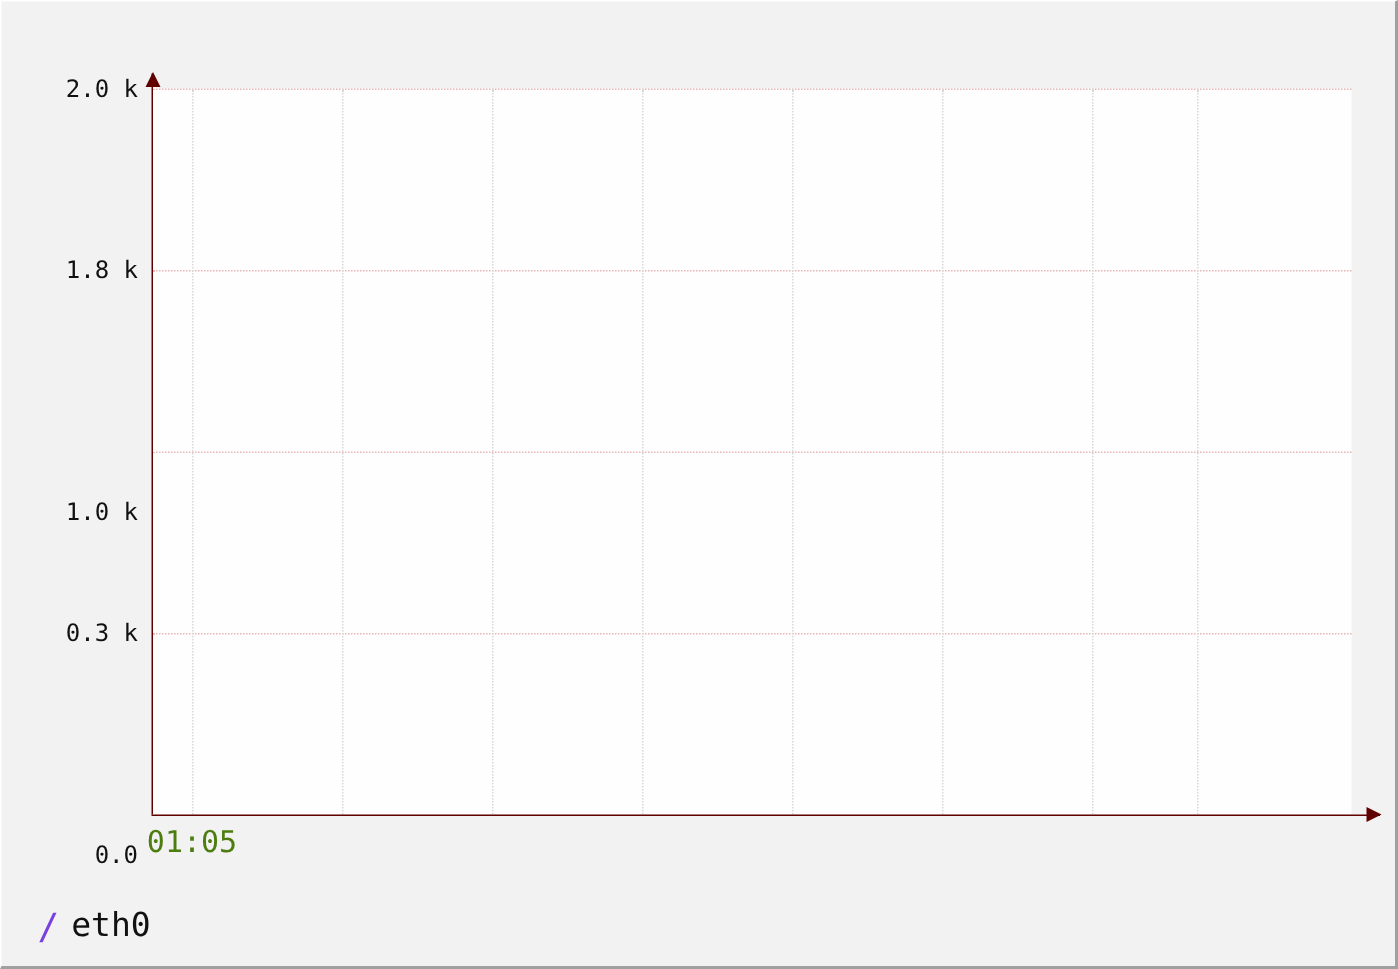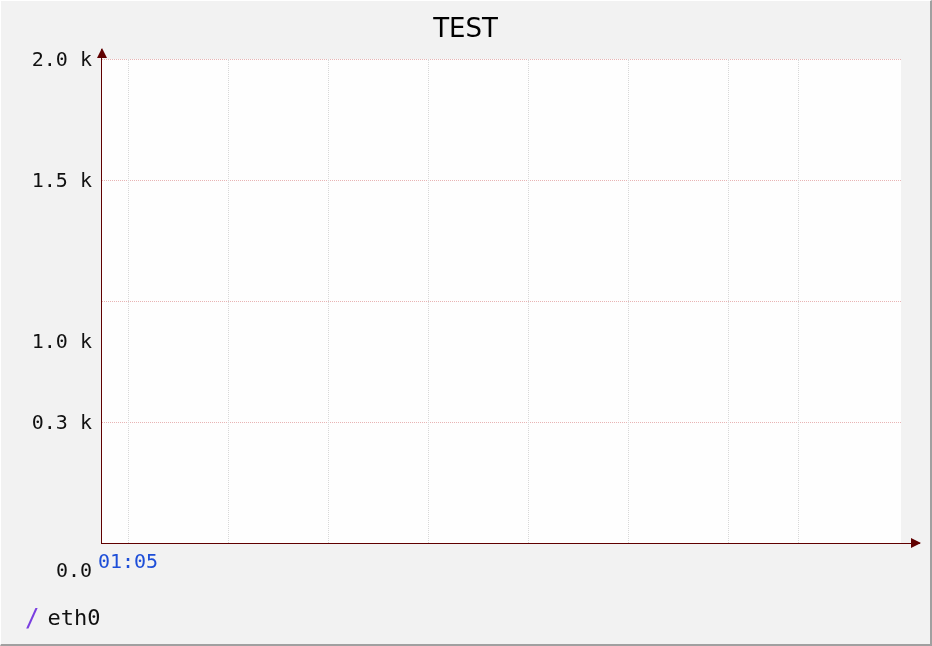"TEST" div.title { html: <div>TEST</div> -> none }
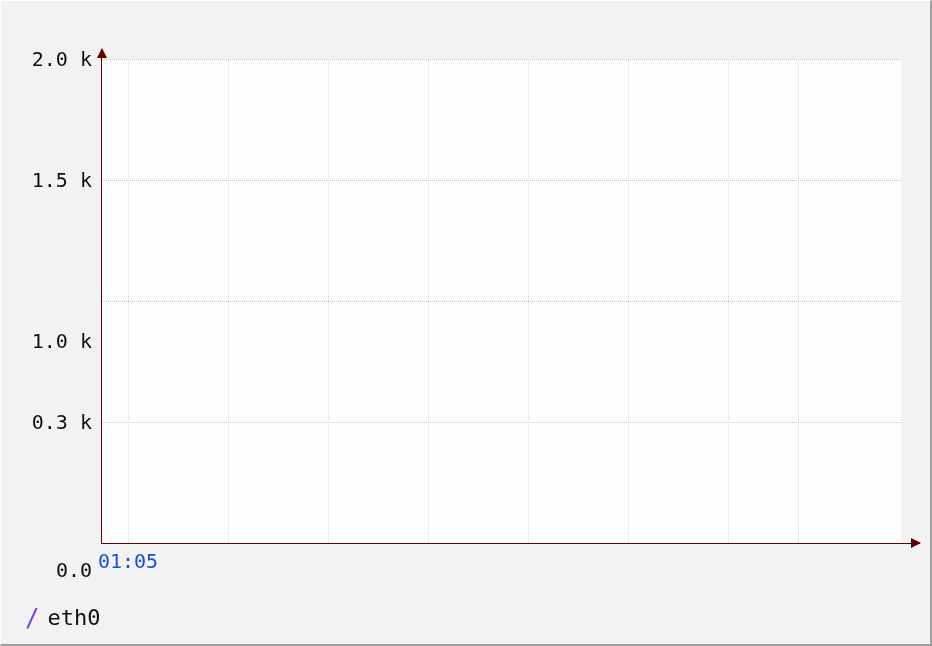"2.0 k" .ylabel { font-size: 20px -> 16px }
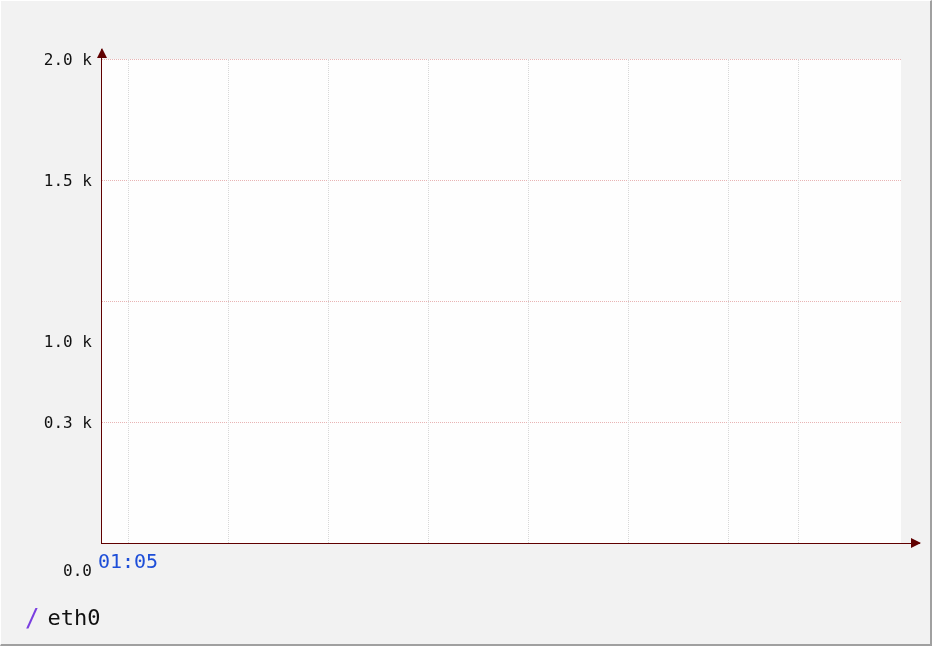"1.5 k" div.ylabel { text: 1.5 -> 1.8 }
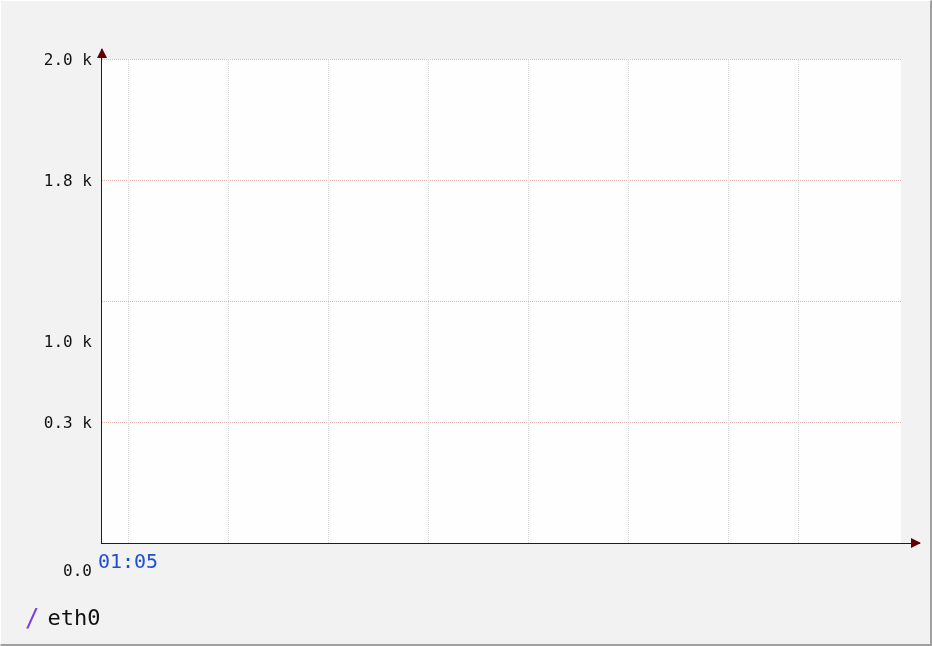"01:05" .xlabel { color: #1d4ed8 -> #4d7c0f }
